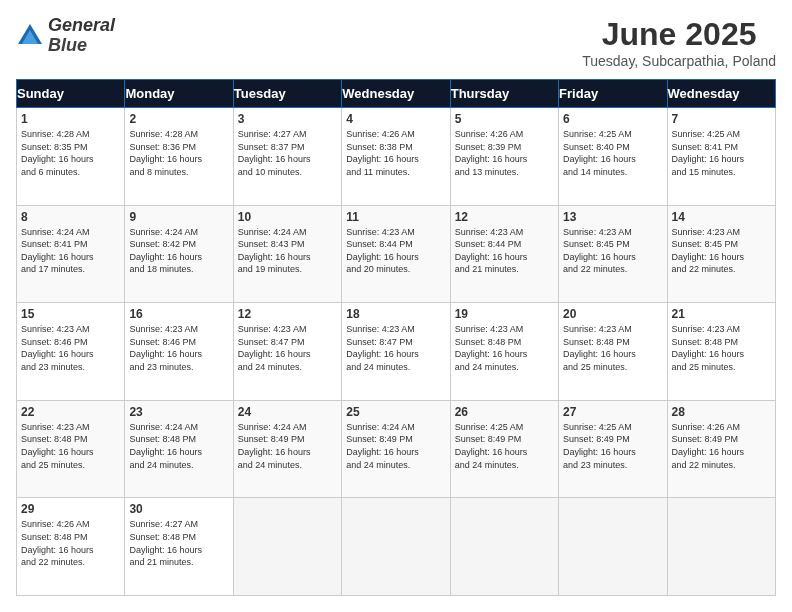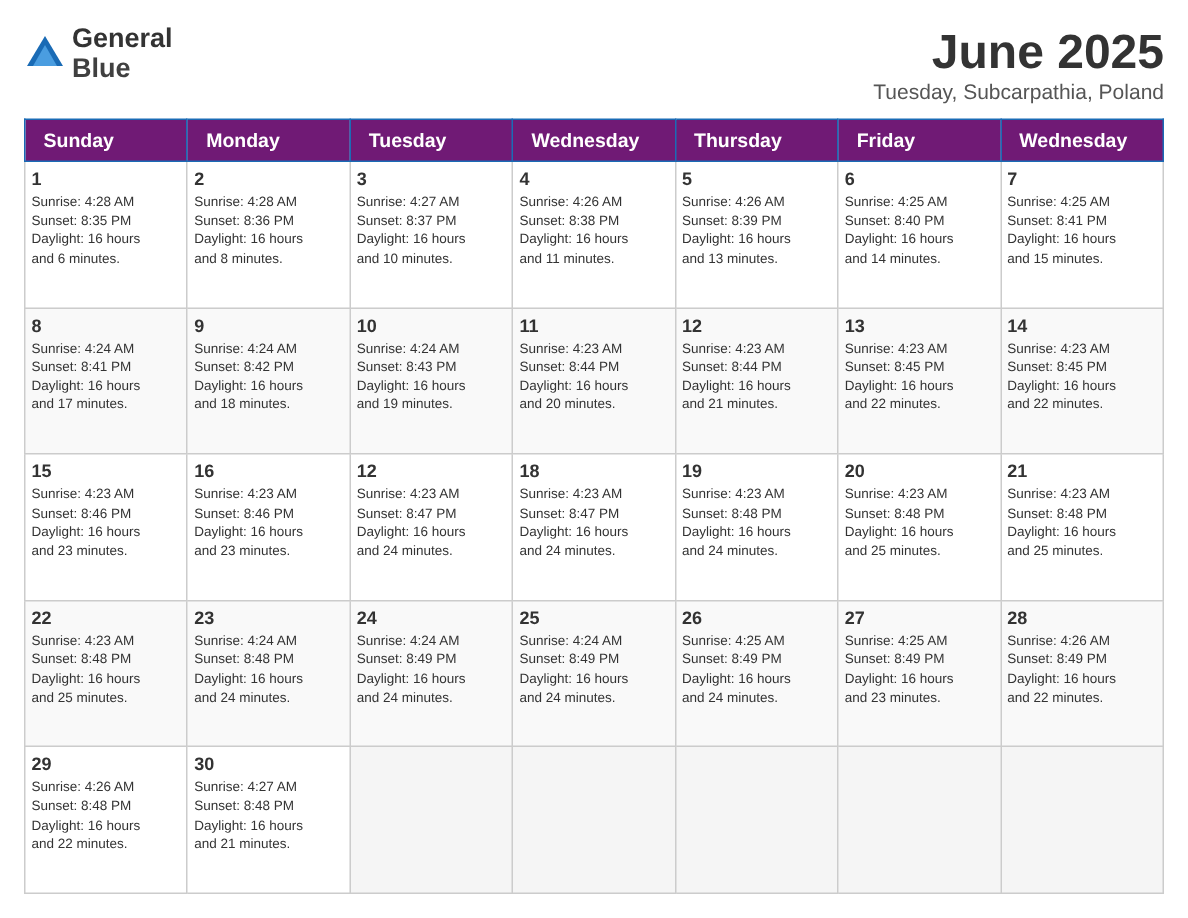"General" .logo { font-style: none -> italic }
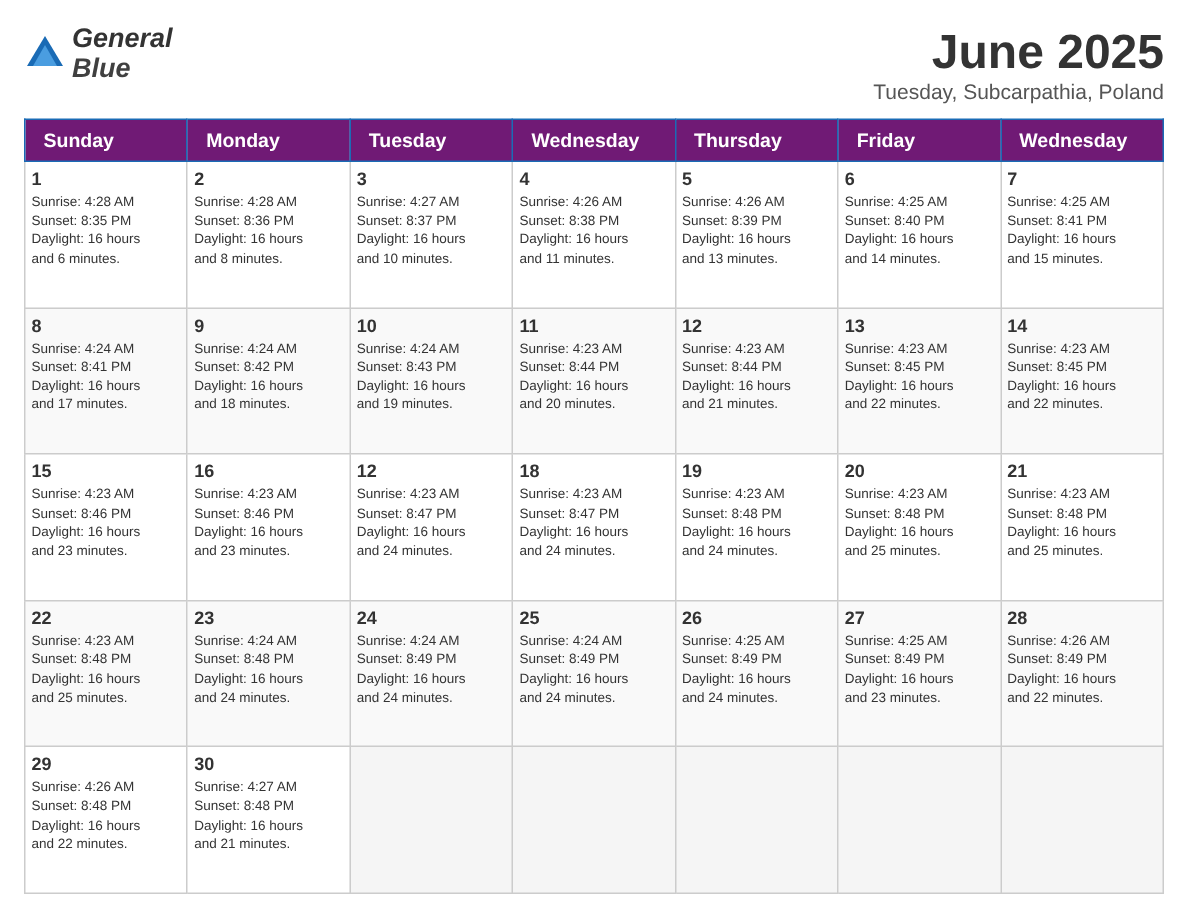"June 2025" .title-area { text-align: right -> center }
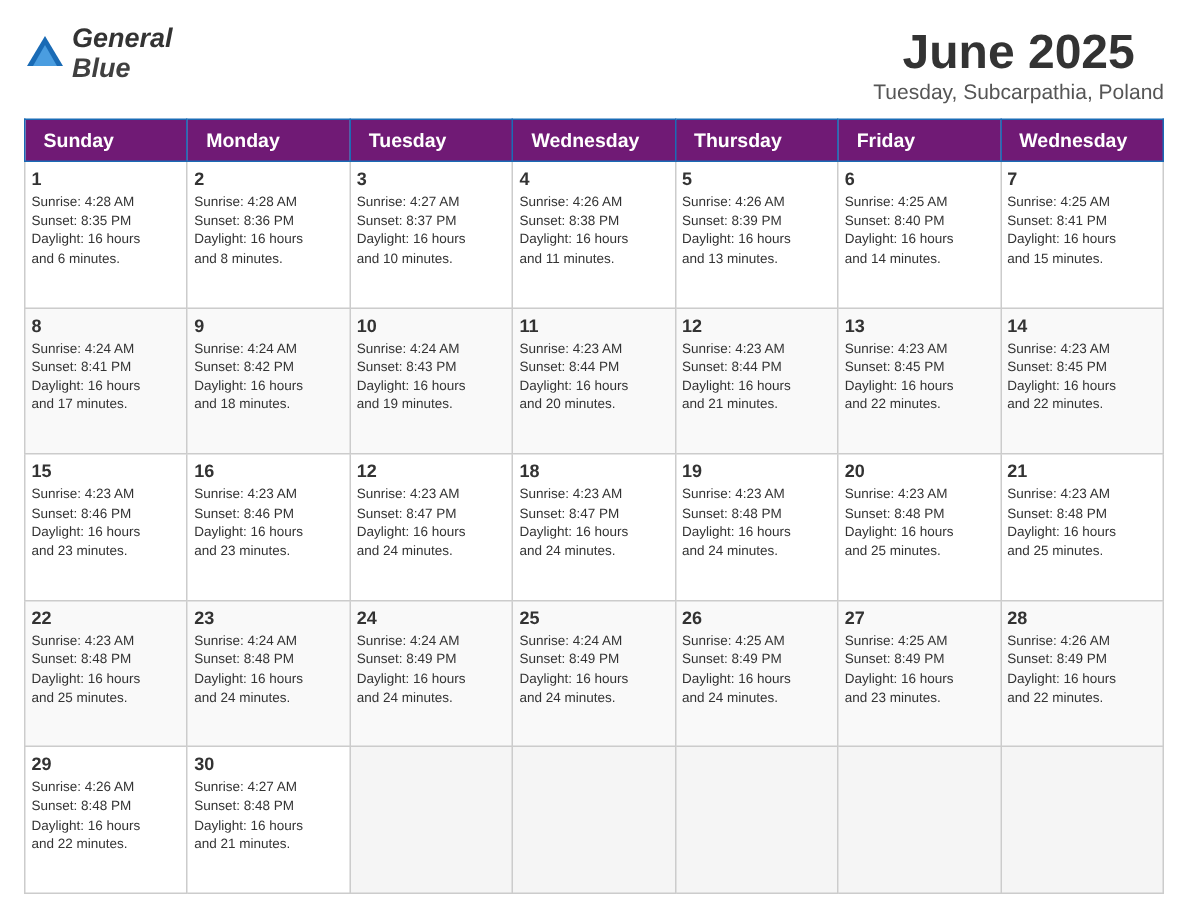"Sunday" .calendar th { background: #701a75 -> #0f172a; padding: 6px 12px -> 6px 0 }
